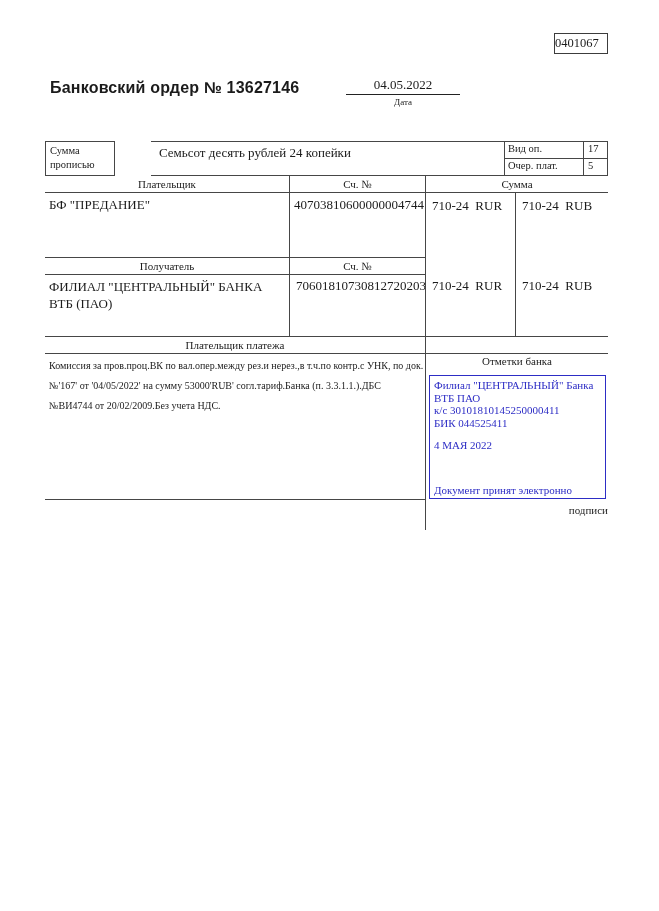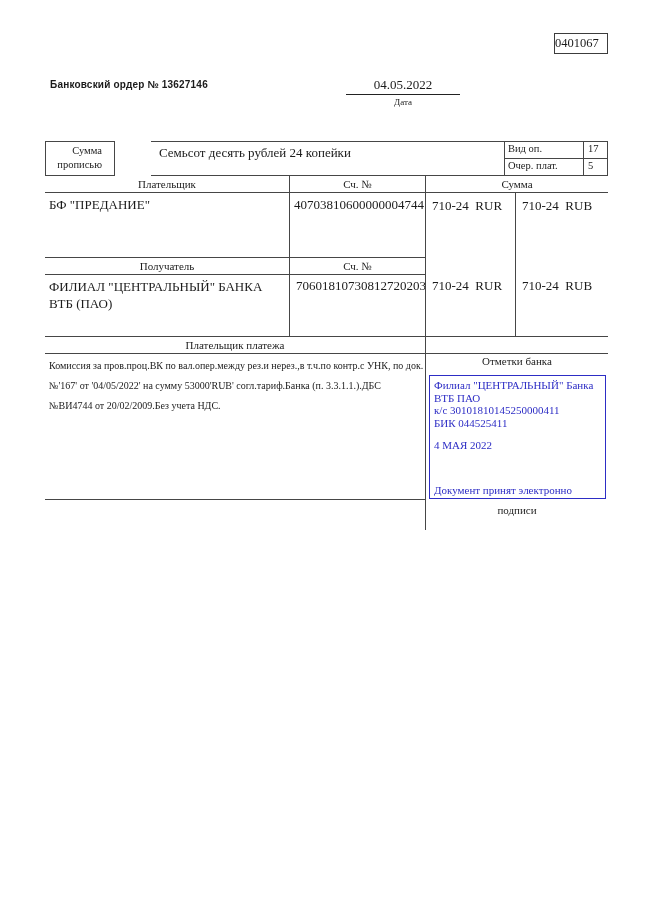"Банковский ордер № 13627146" .title { font-size: 10px -> 16px }
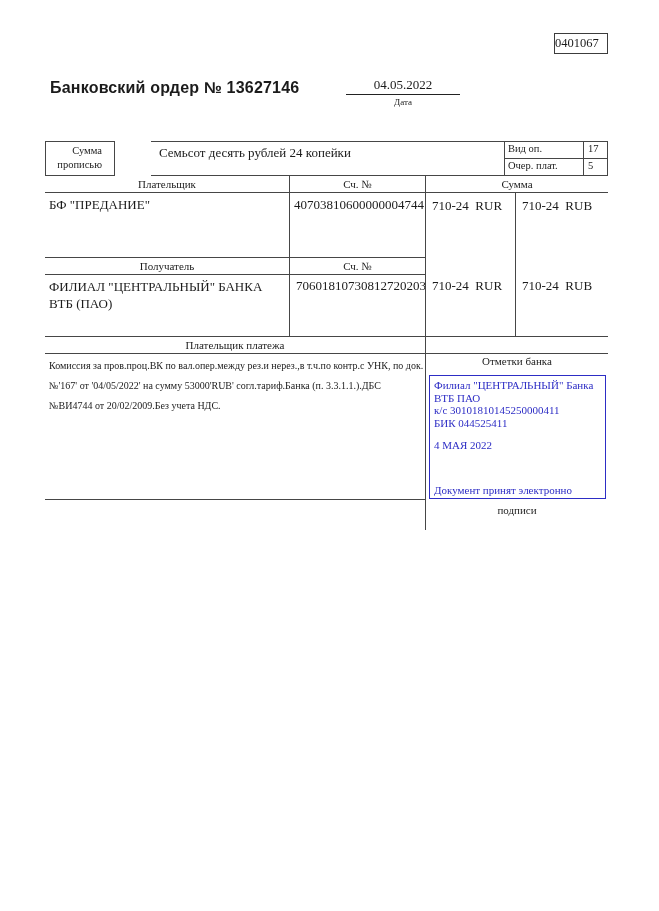"Сумма прописью" .cell-sum-label { padding: 2px 12px 0 4px -> 2px 0 0 4px; text-align: right -> none }
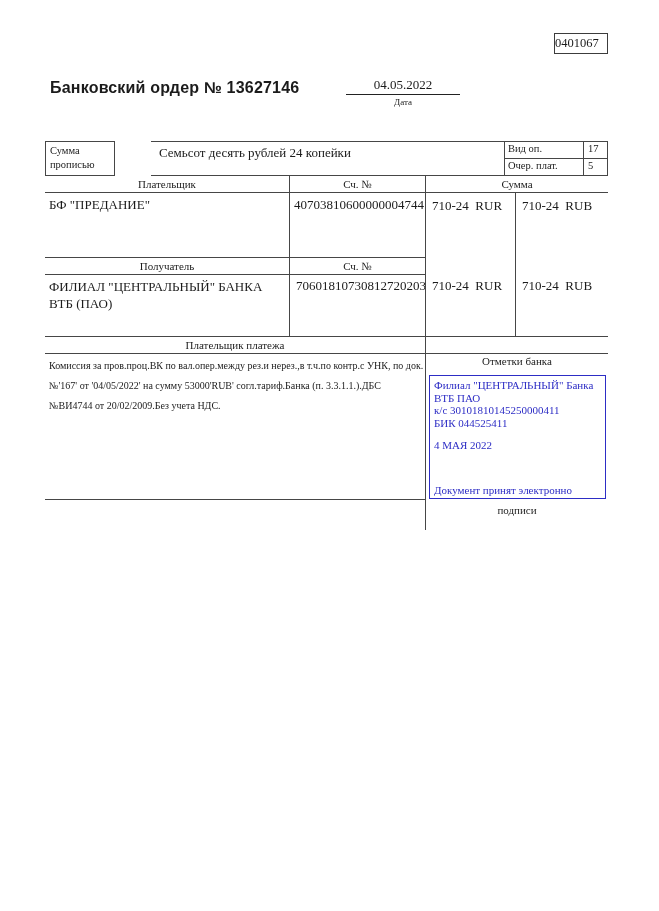"подписи" .signatures { text-align: center -> right }
